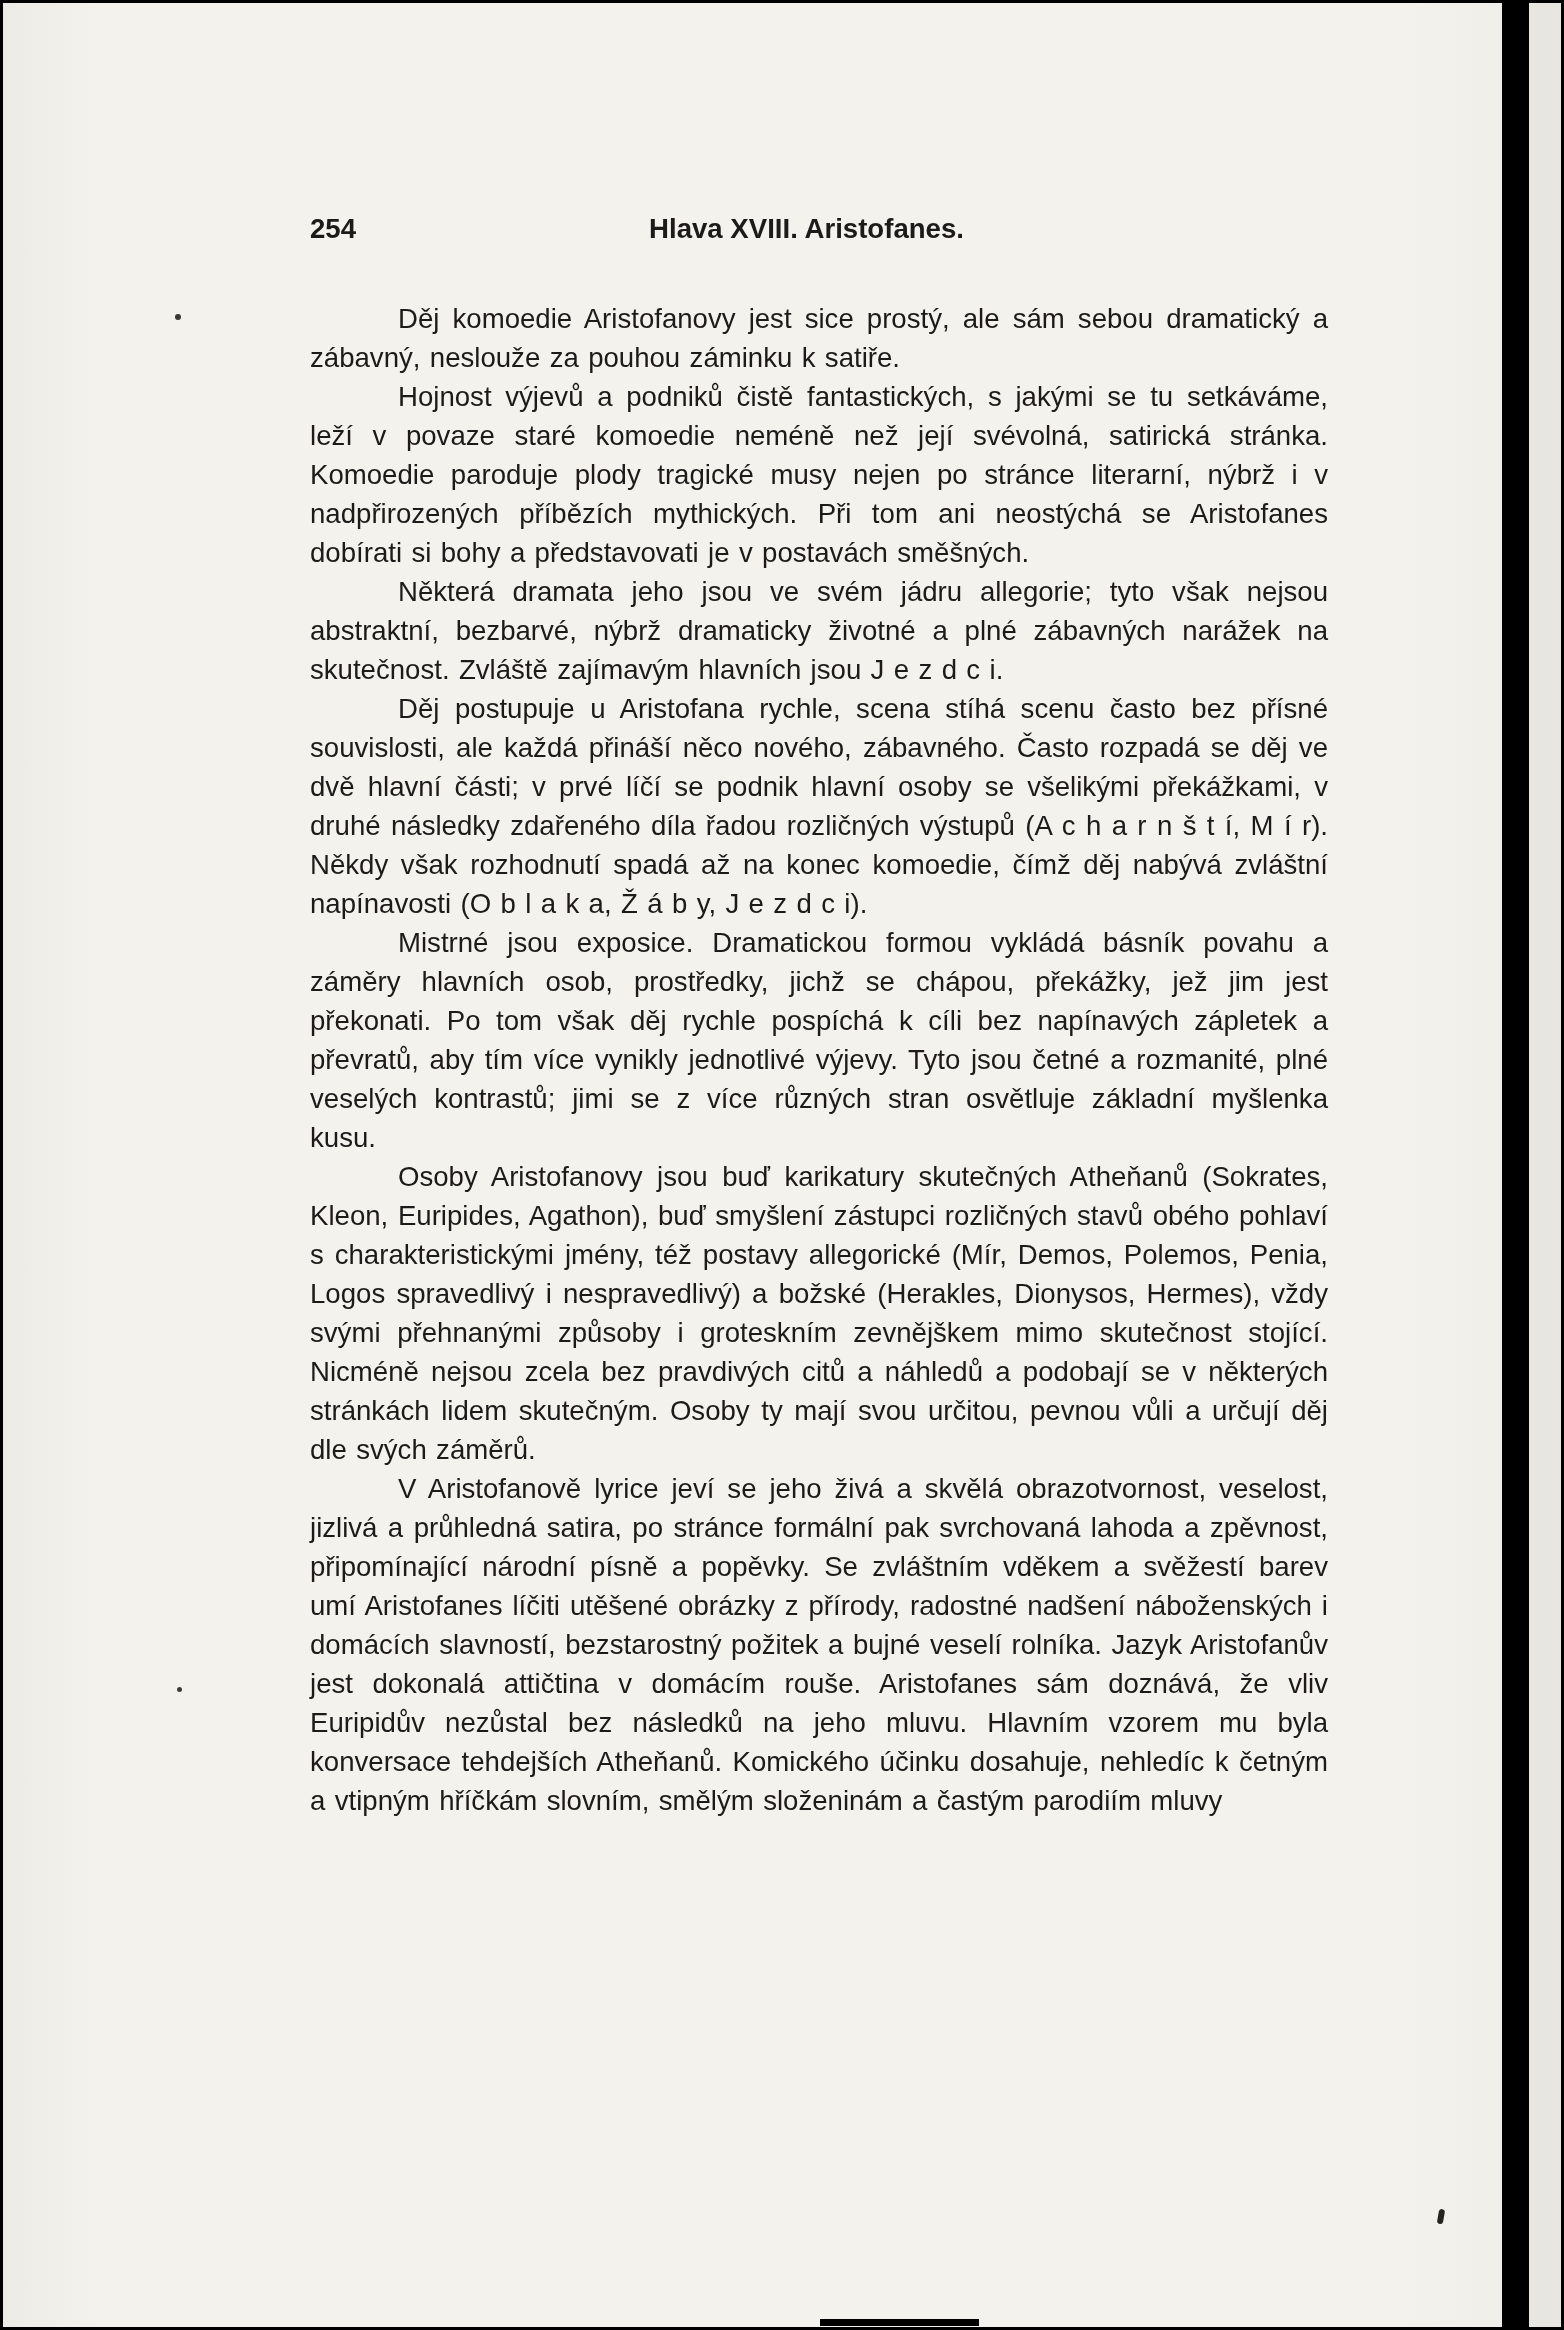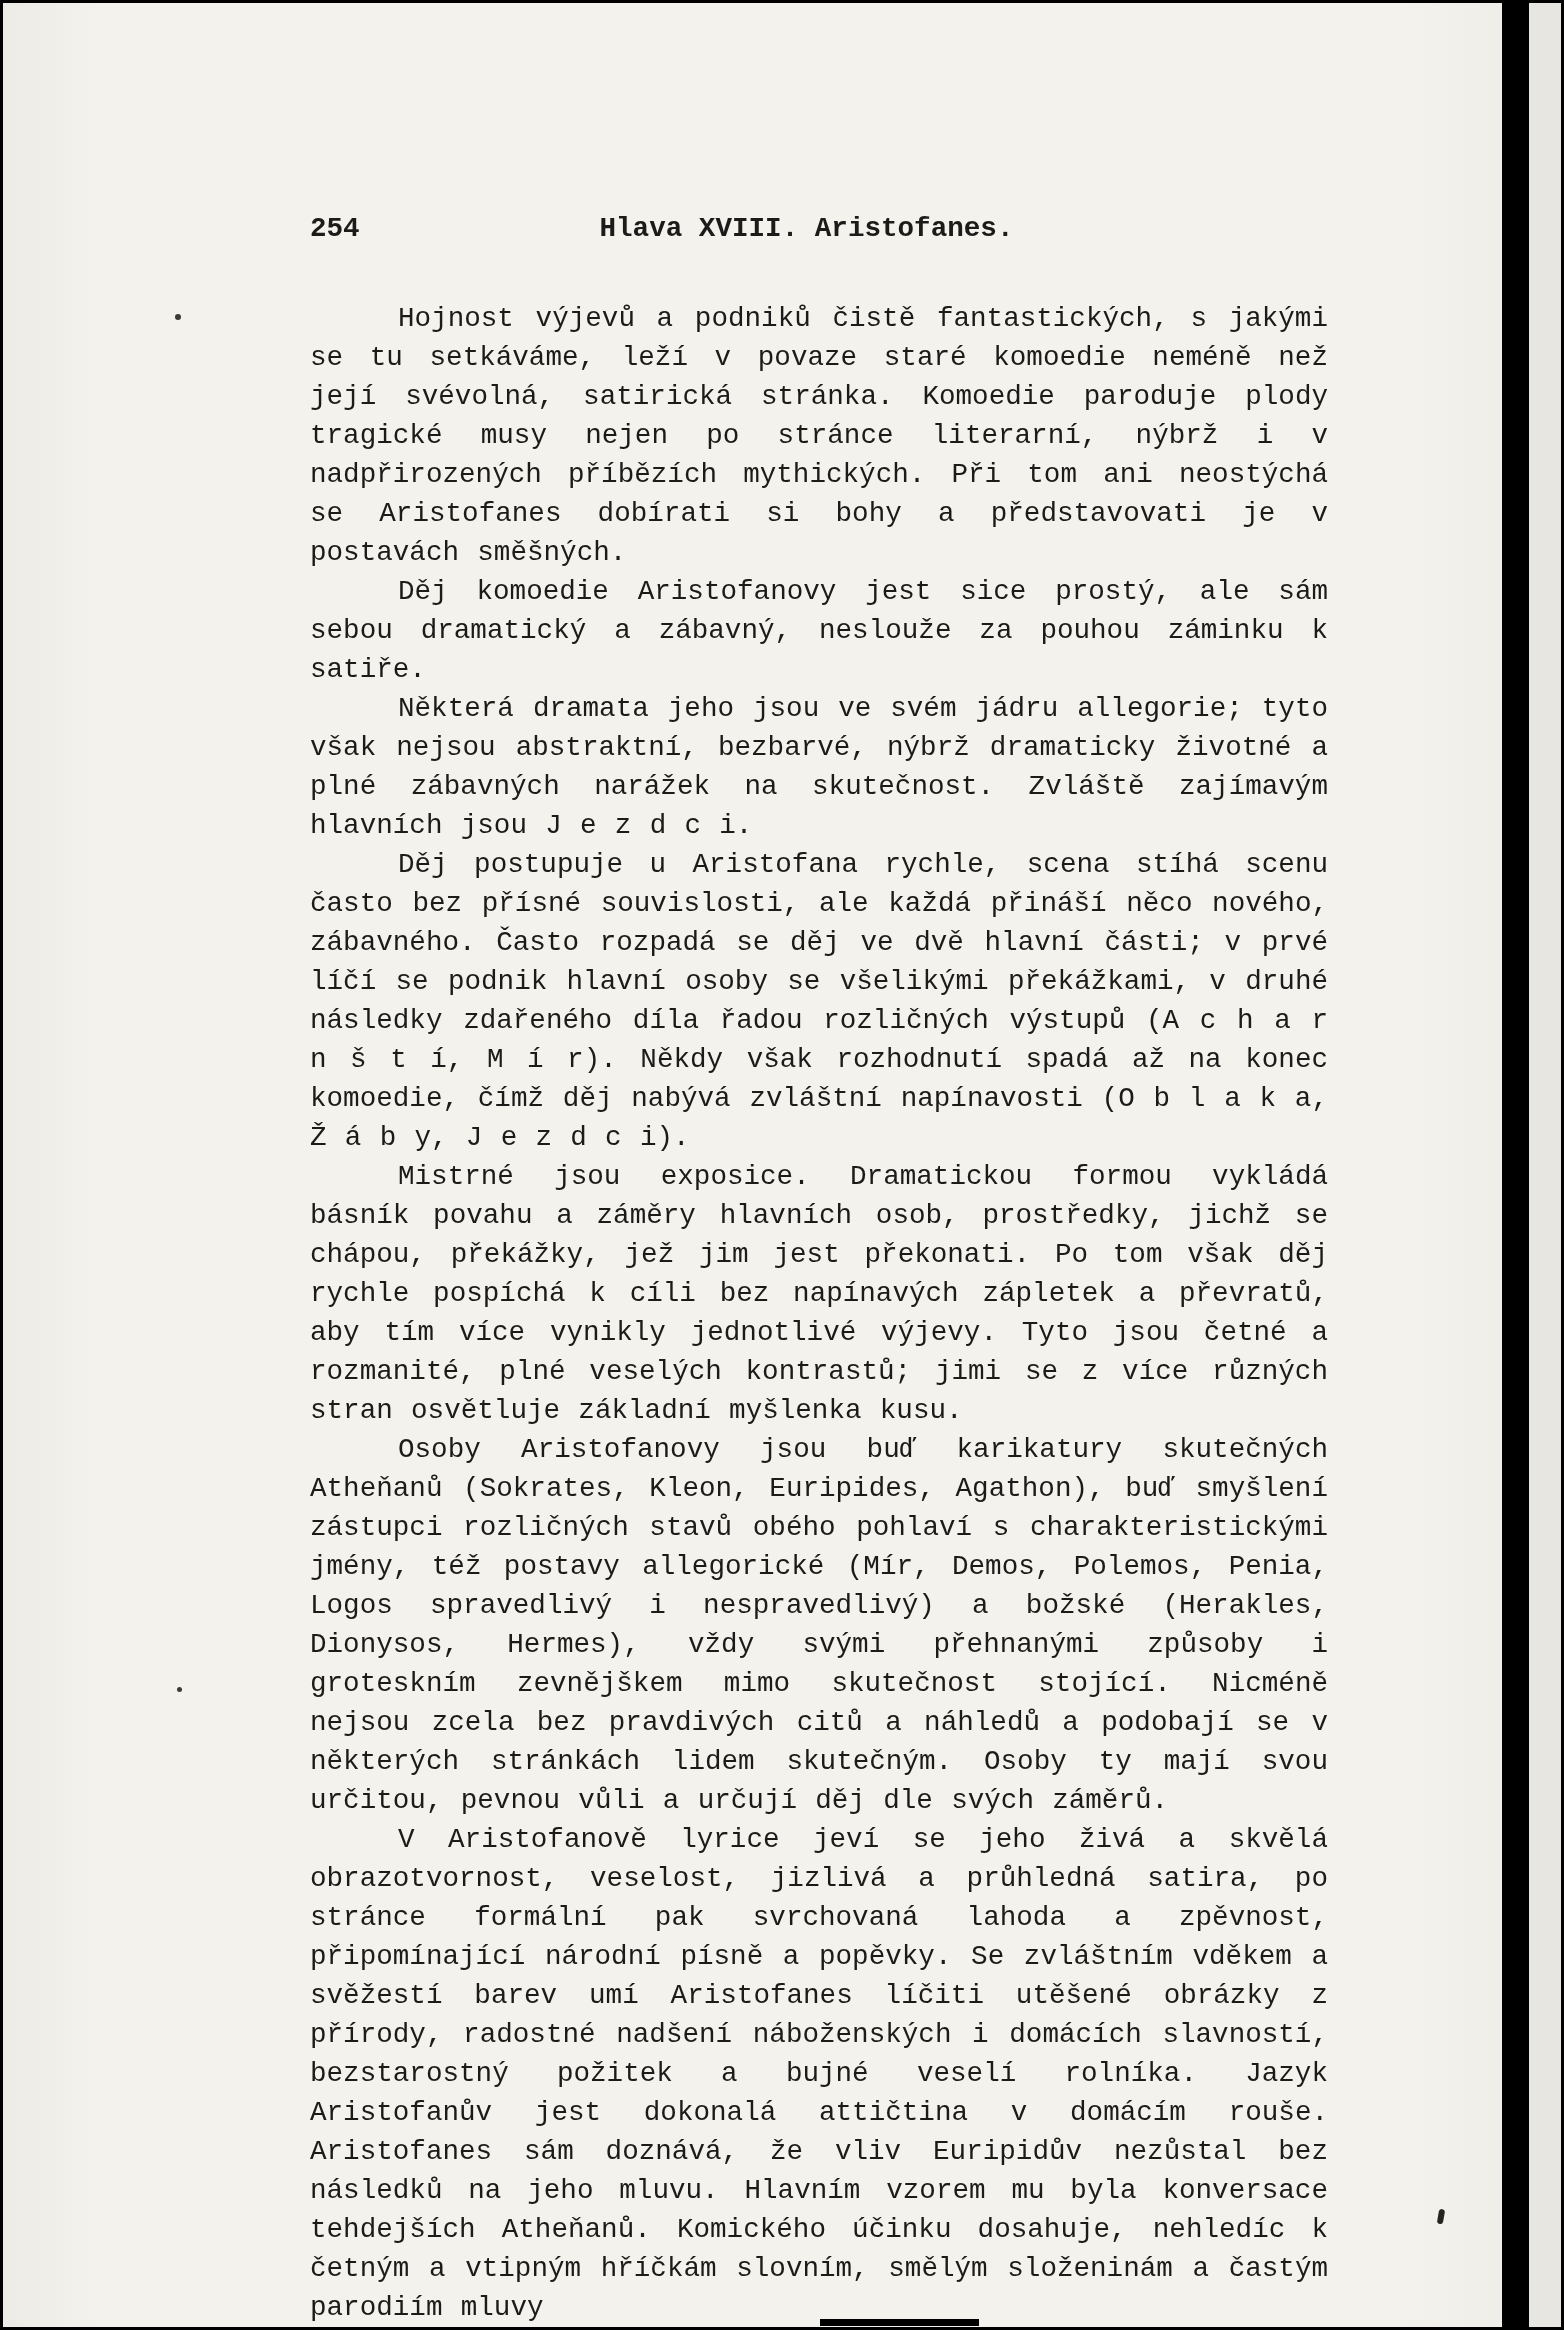"254" .scan-page { font-family: Liberation Mono, monospace -> Liberation Sans, sans-serif }
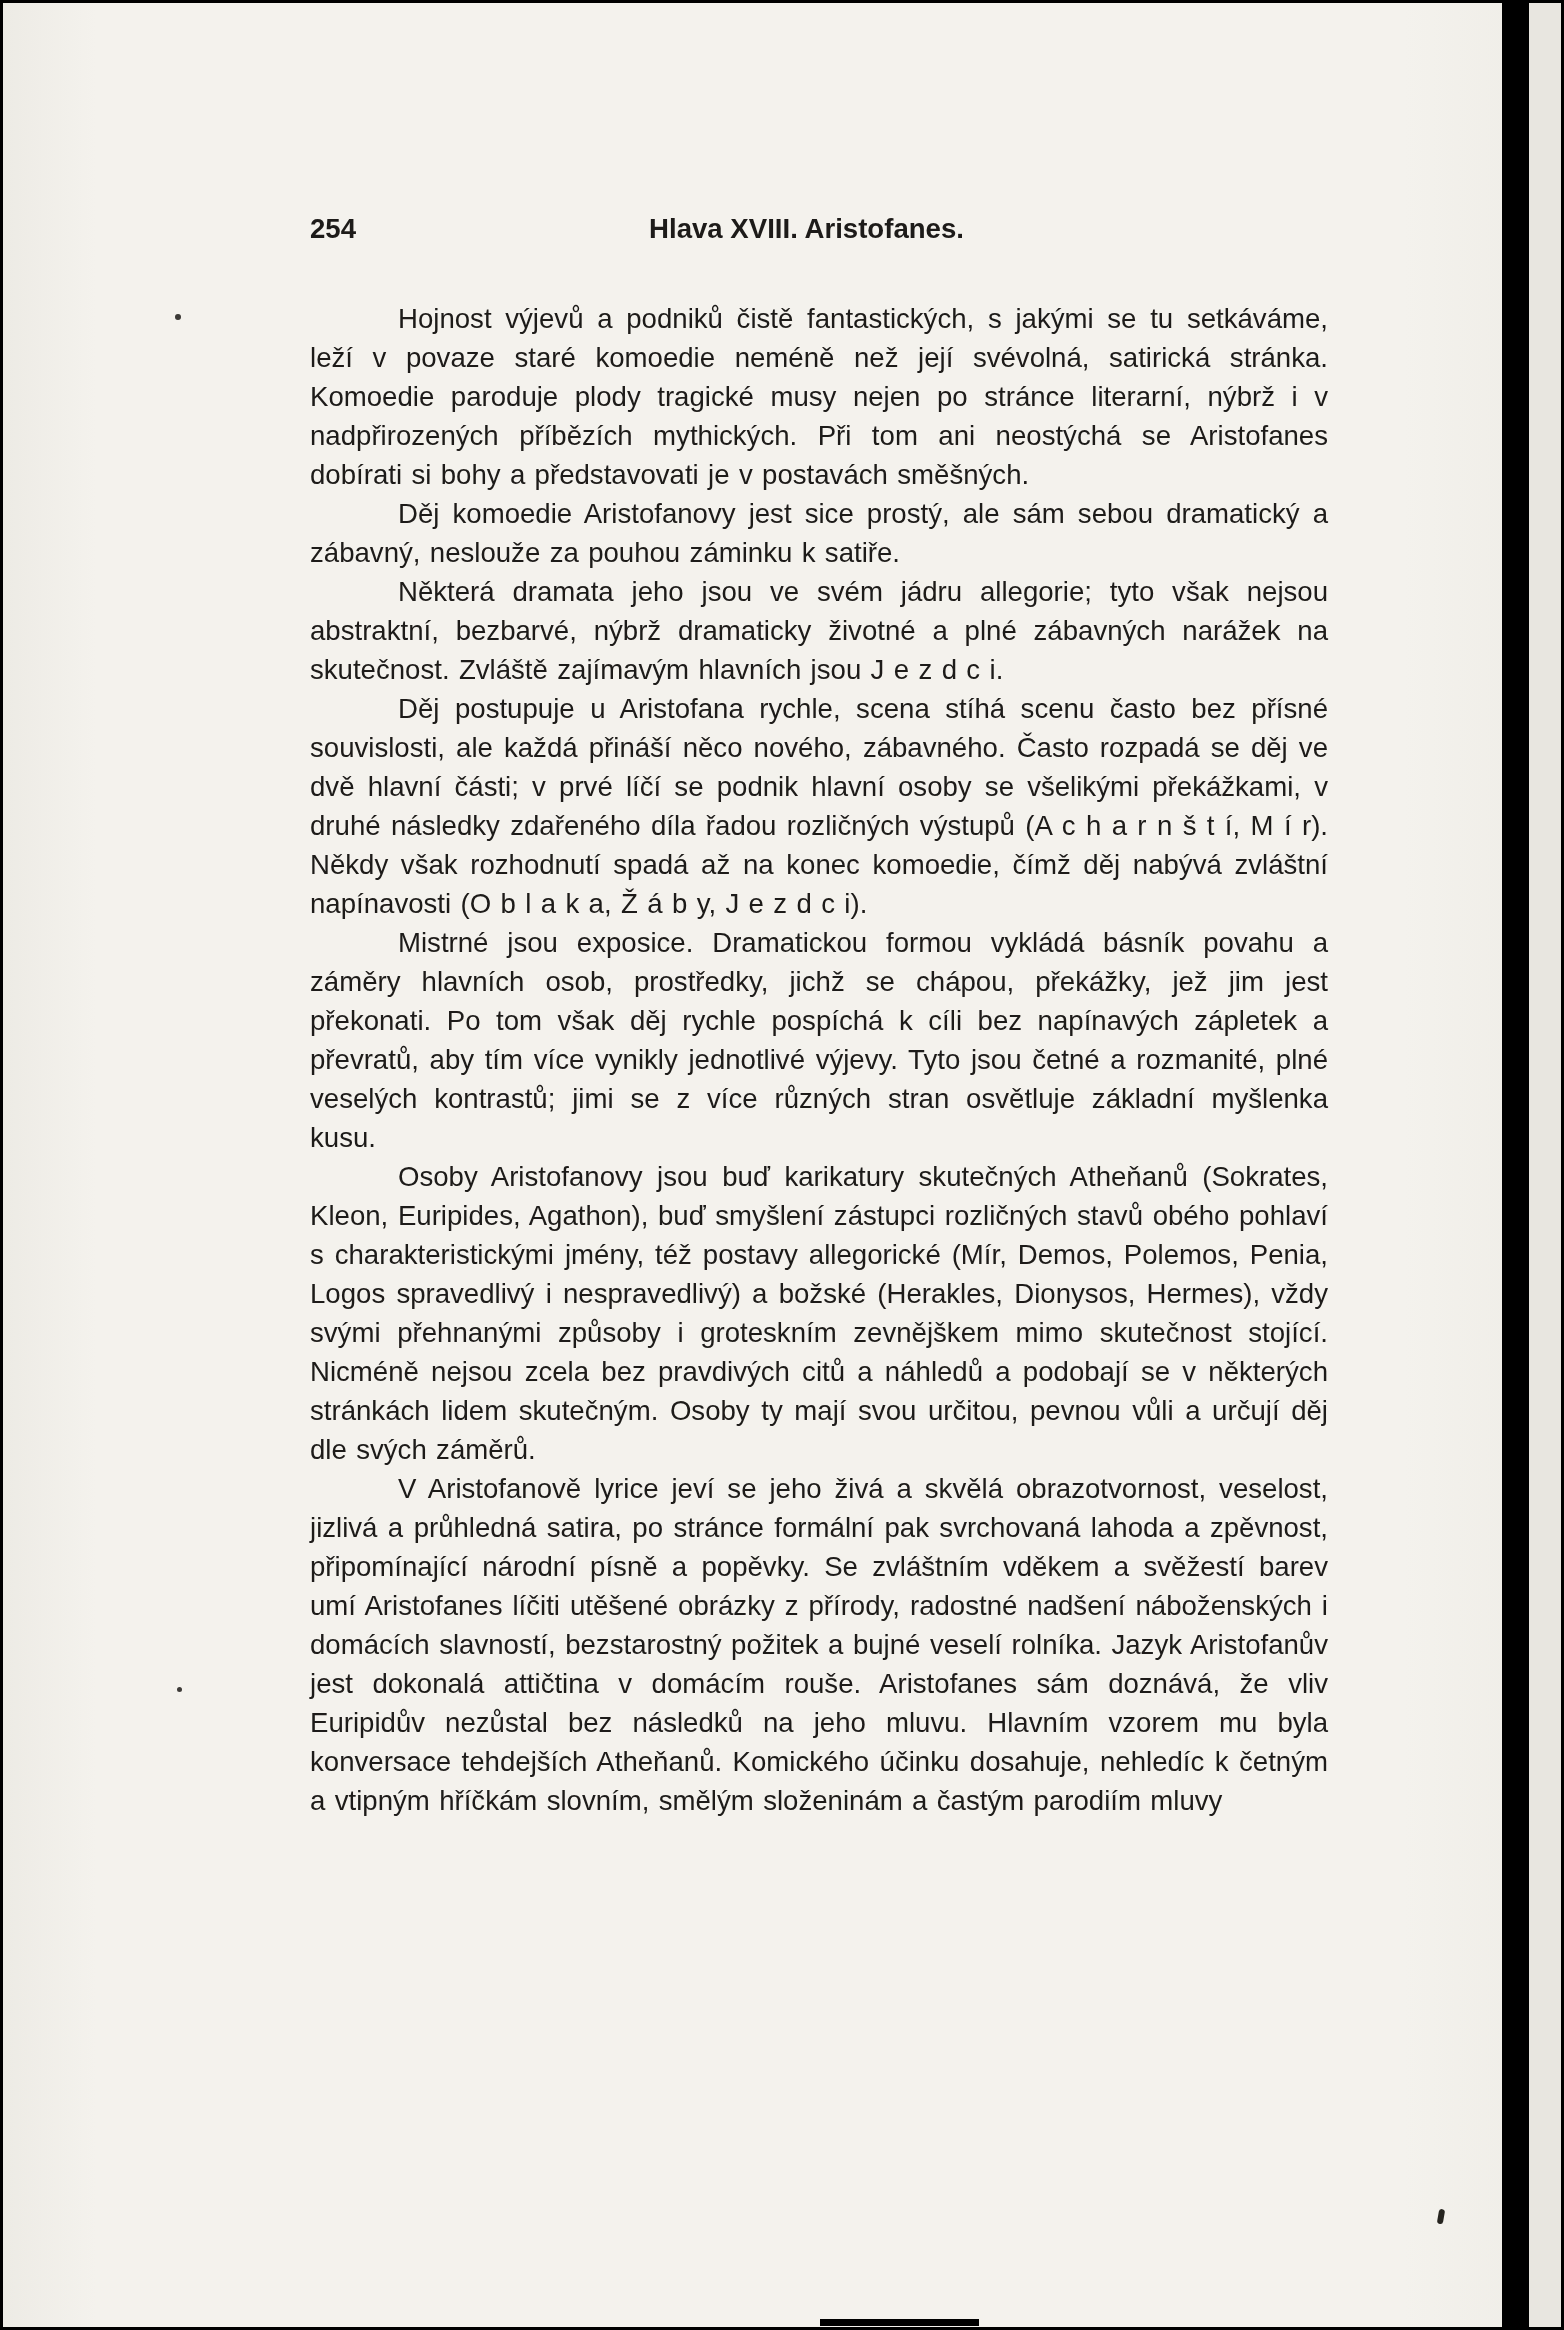"Hojnost výjevů a podniků čistě" p { order: before "Děj komoedie Aristofanovy jest sice" -> after "Děj komoedie Aristofanovy jest sice" }
